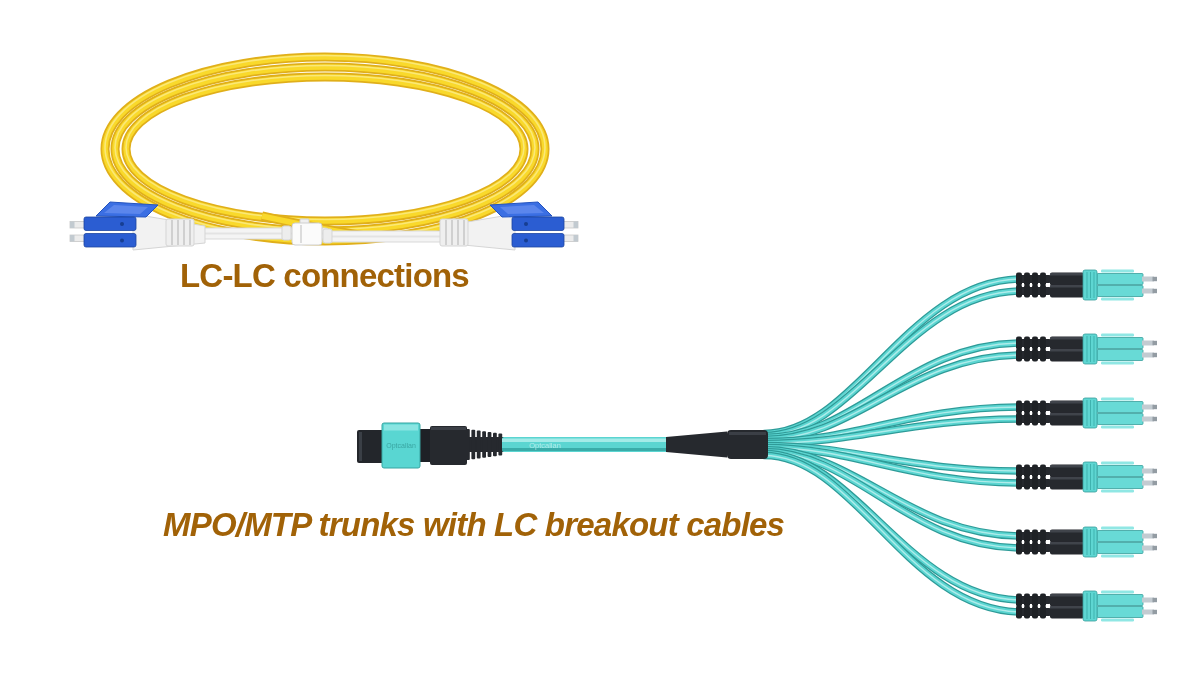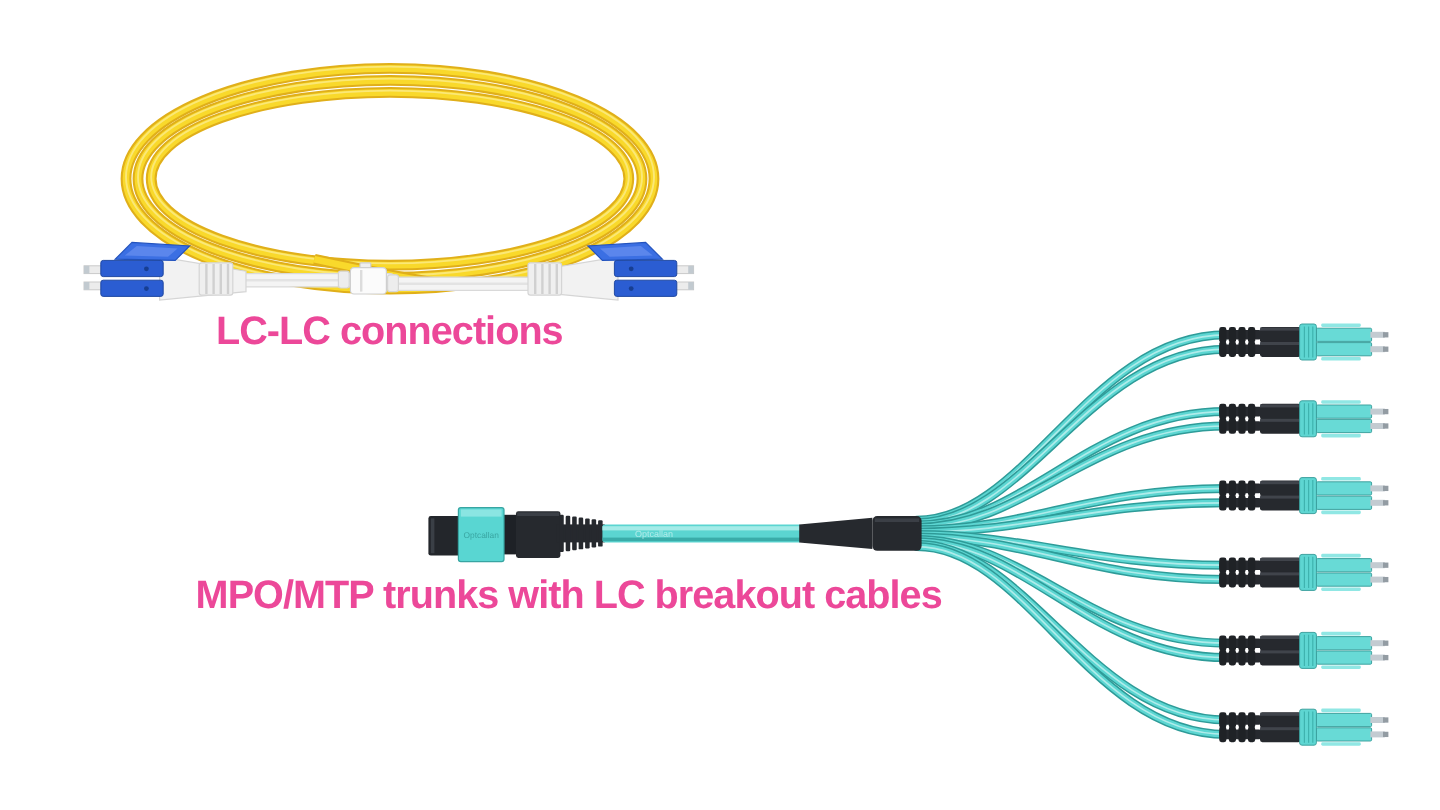"LC-LC connections" .label { color: #ec4899 -> #a16207 }
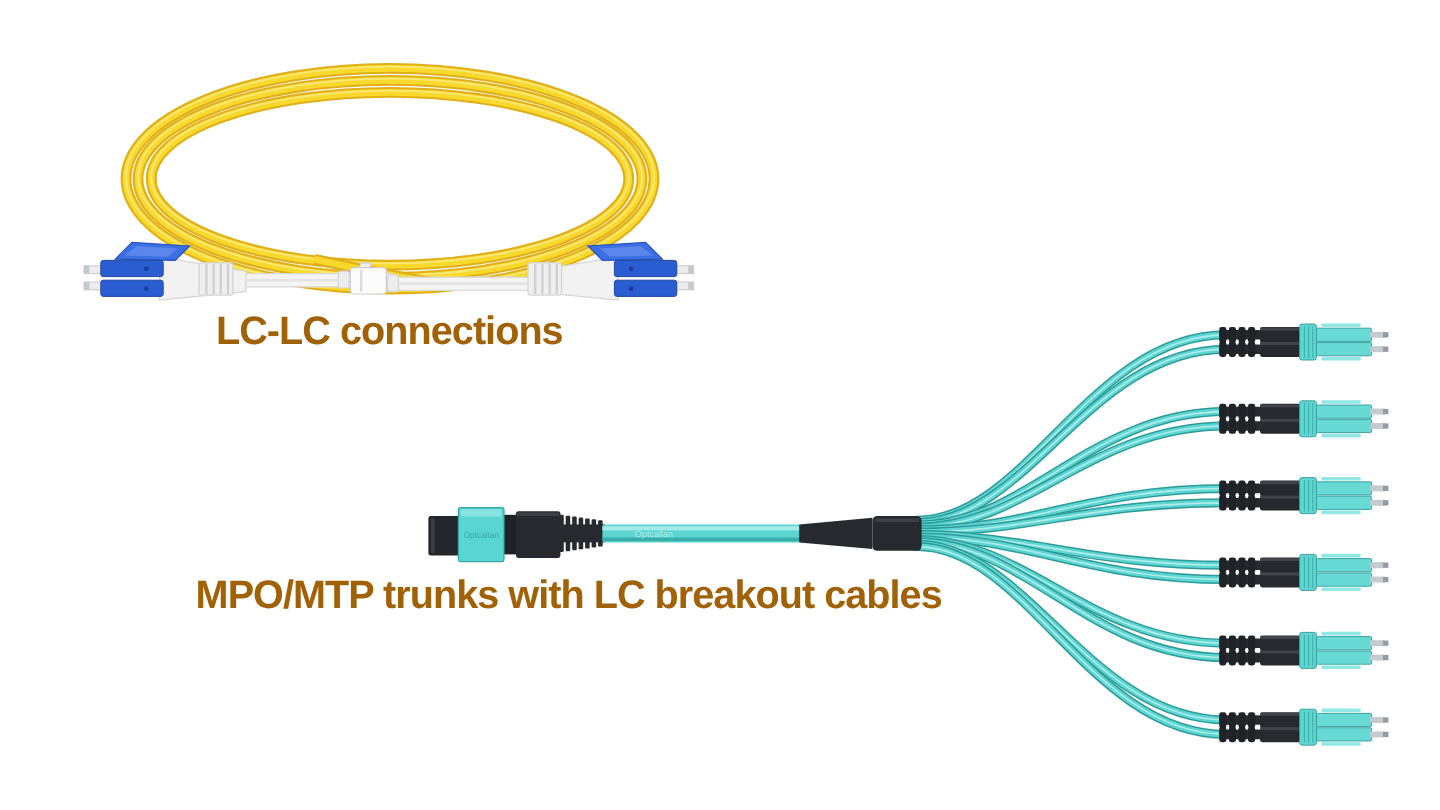"MPO/MTP trunks with LC breakout" .label-mpo { font-style: none -> italic; top: 477px -> 506px }
